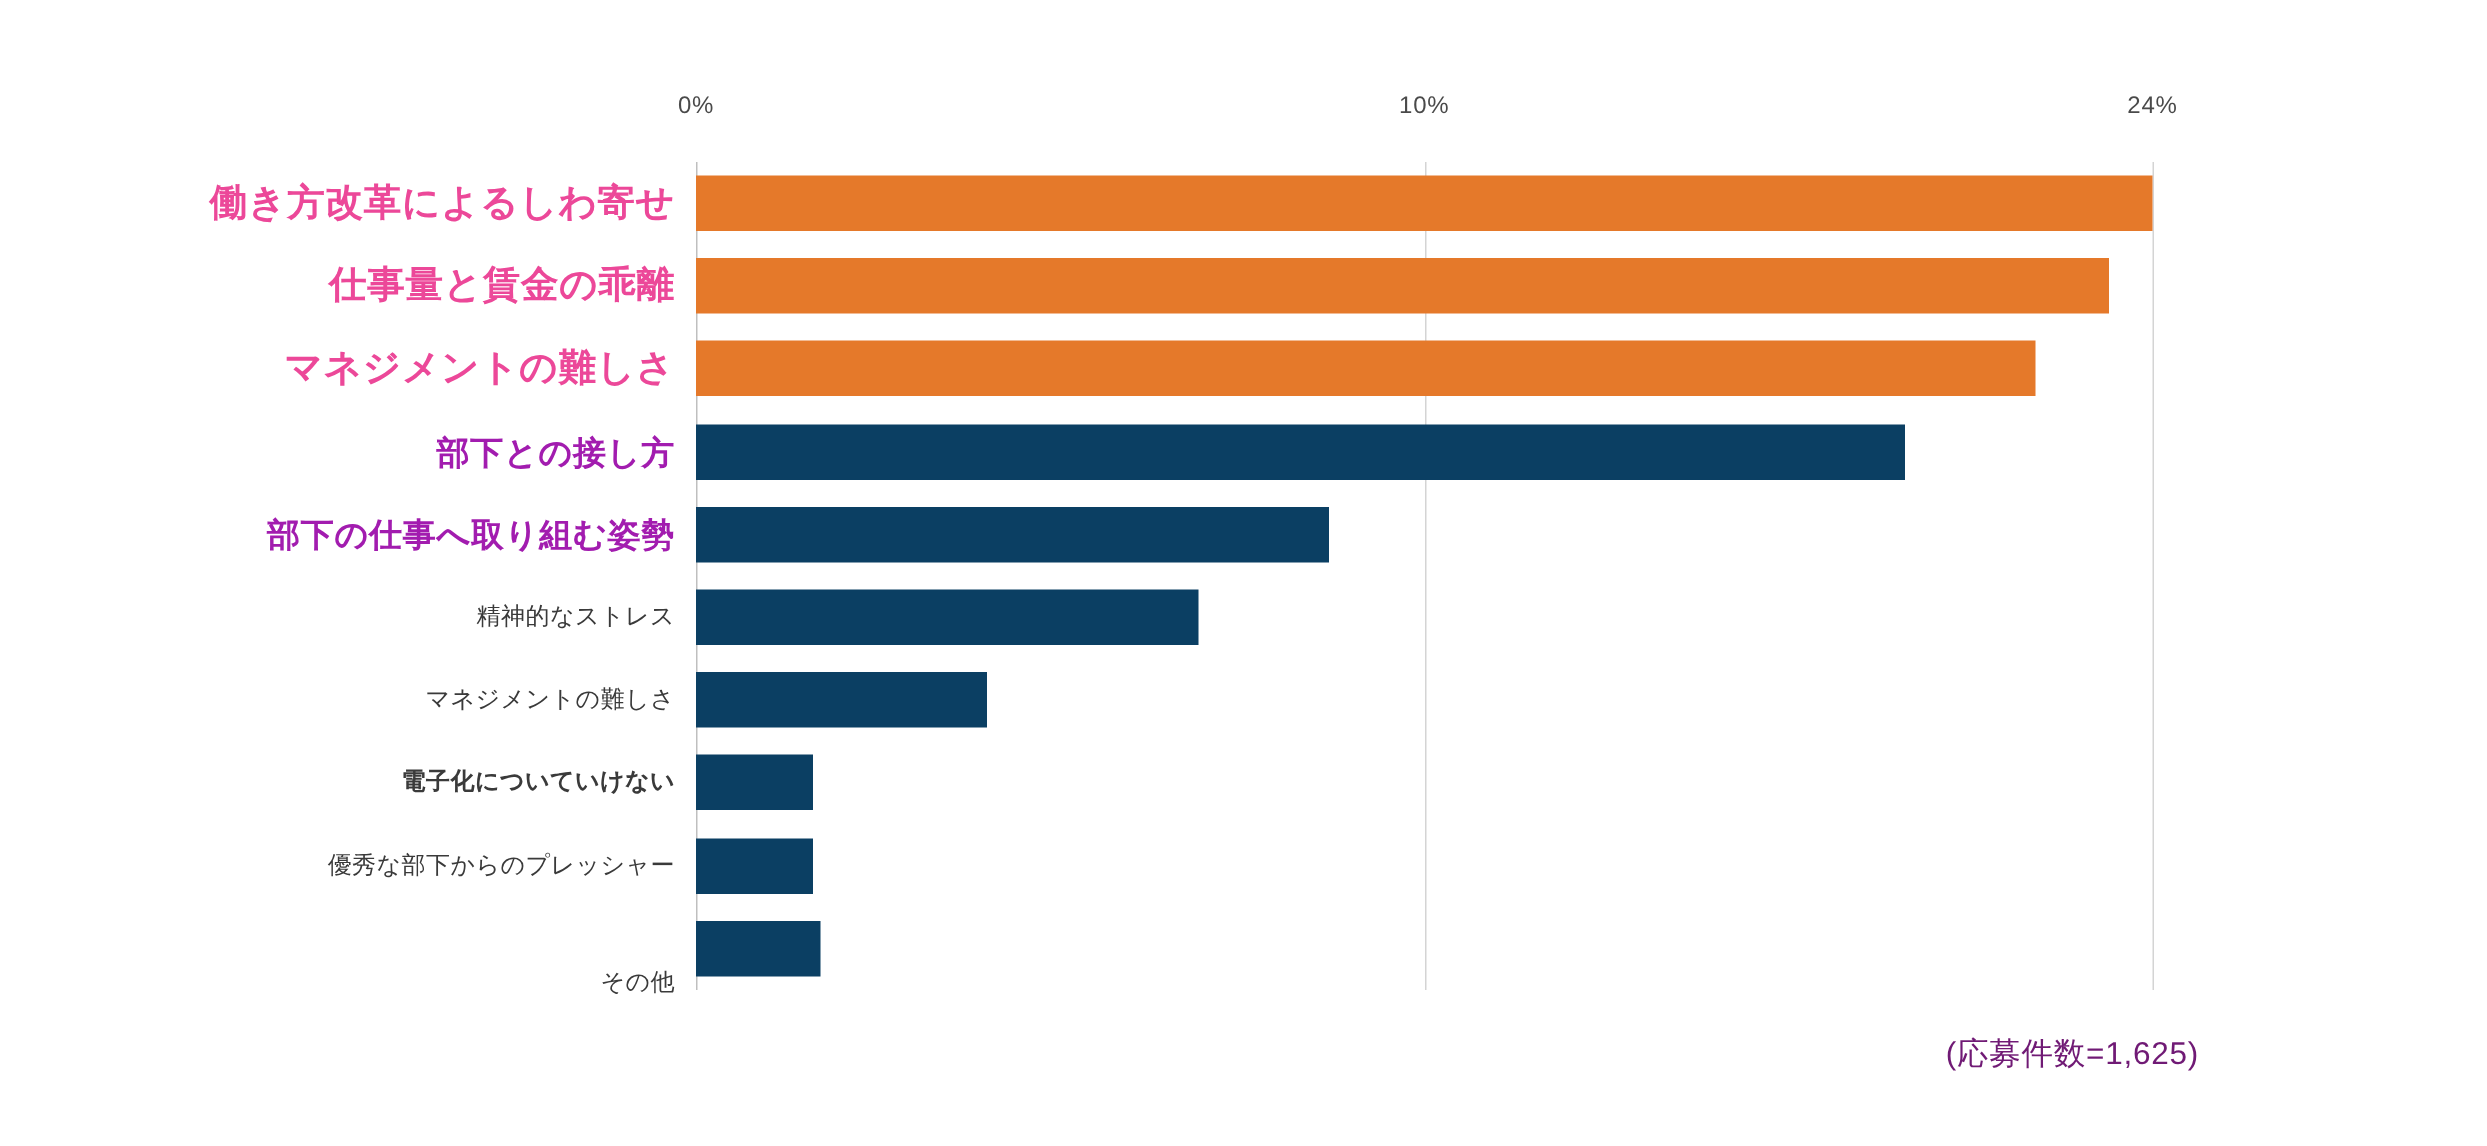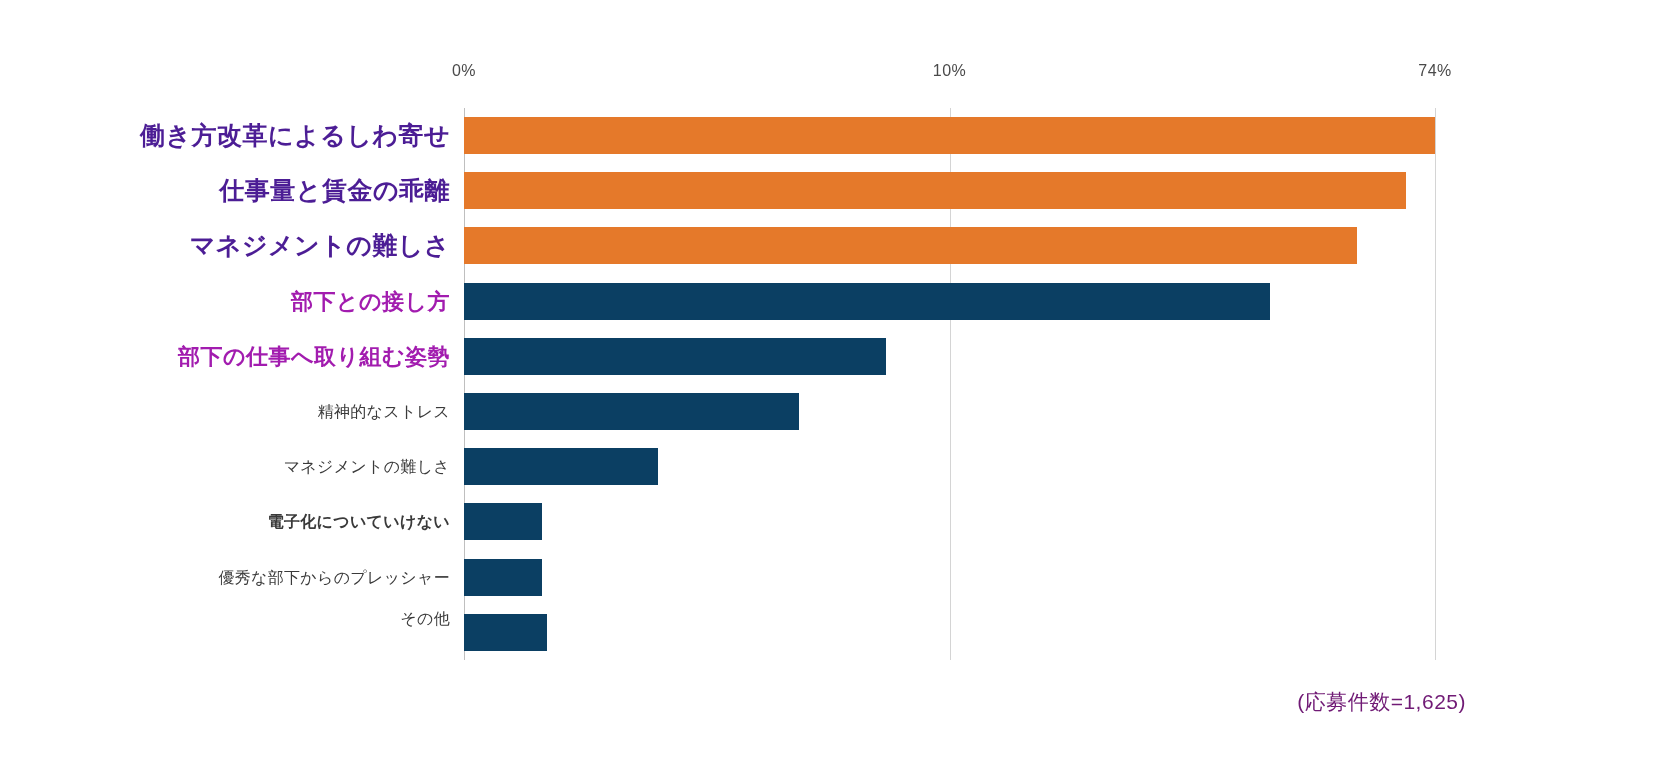"74%" div.tick-label { text: 74% -> 24% }
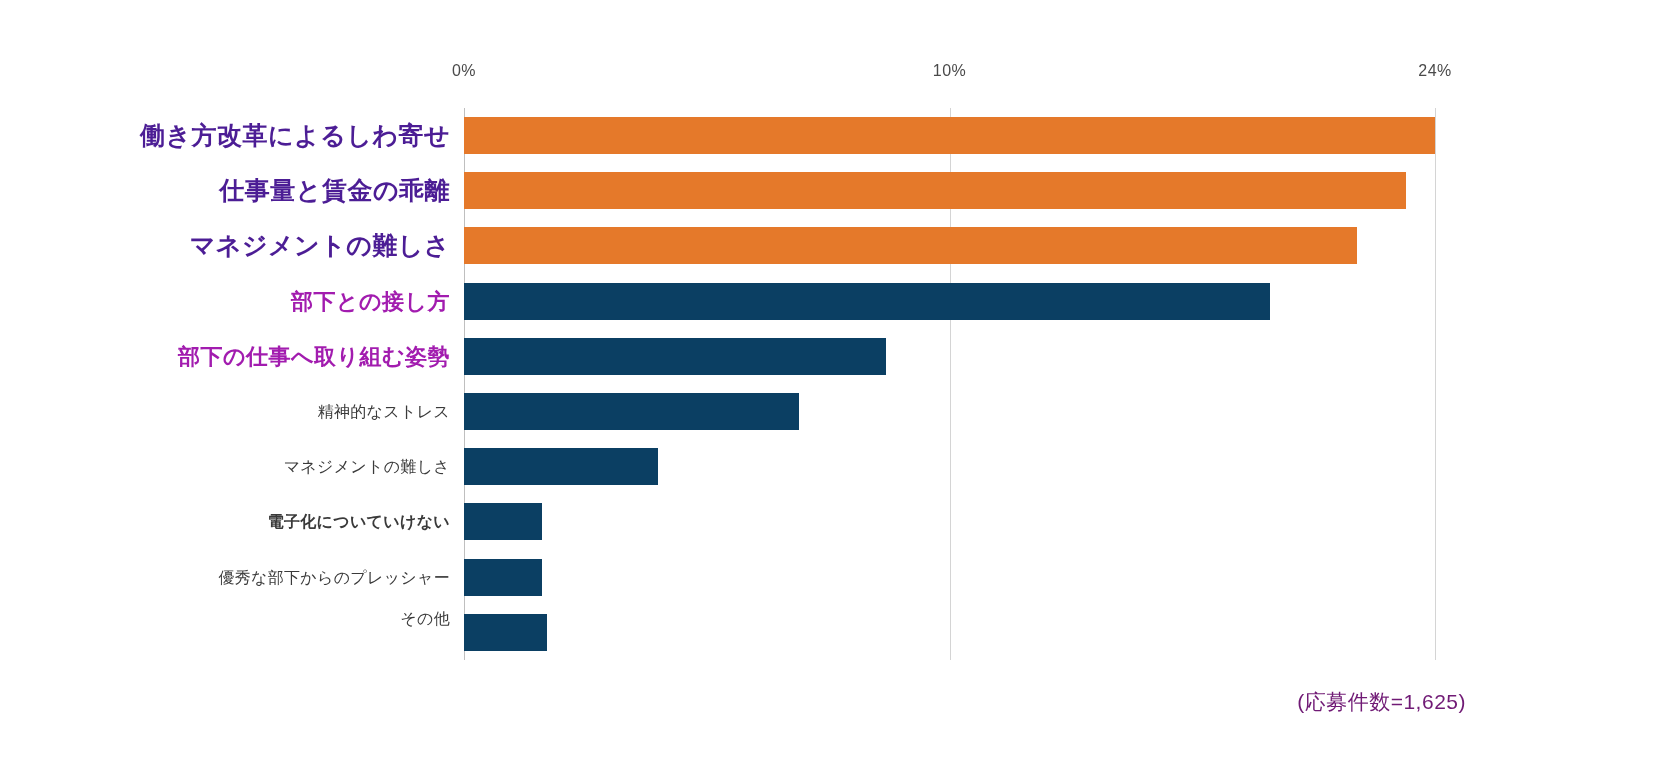"働き方改革によるしわ寄せ" .cat-label.highlight-orange { color: #4c1d95 -> #ec4899 }
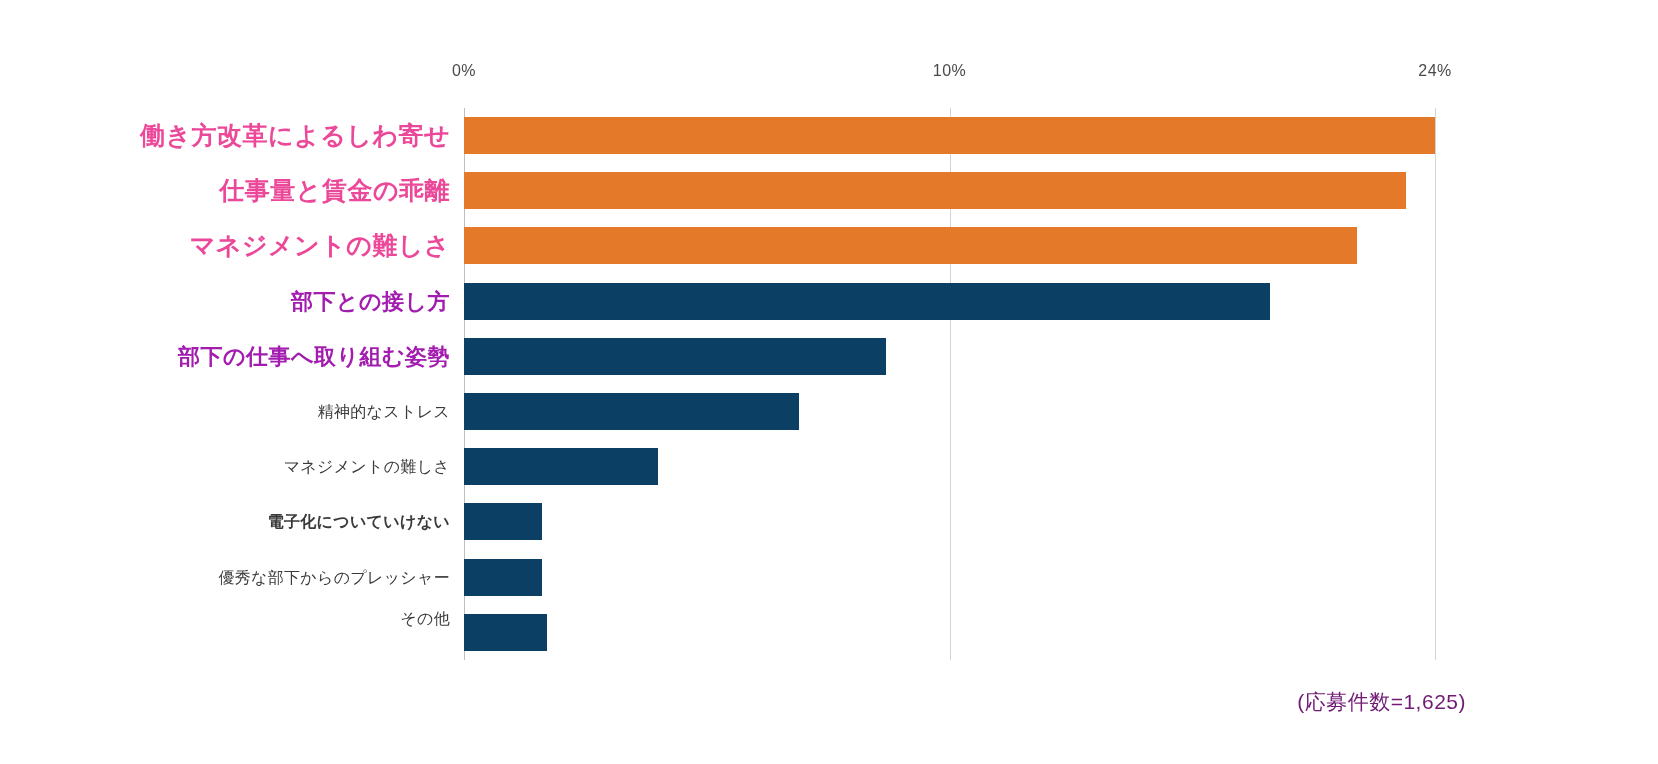"その他" div.cat-label { top: 591px -> 628px }
